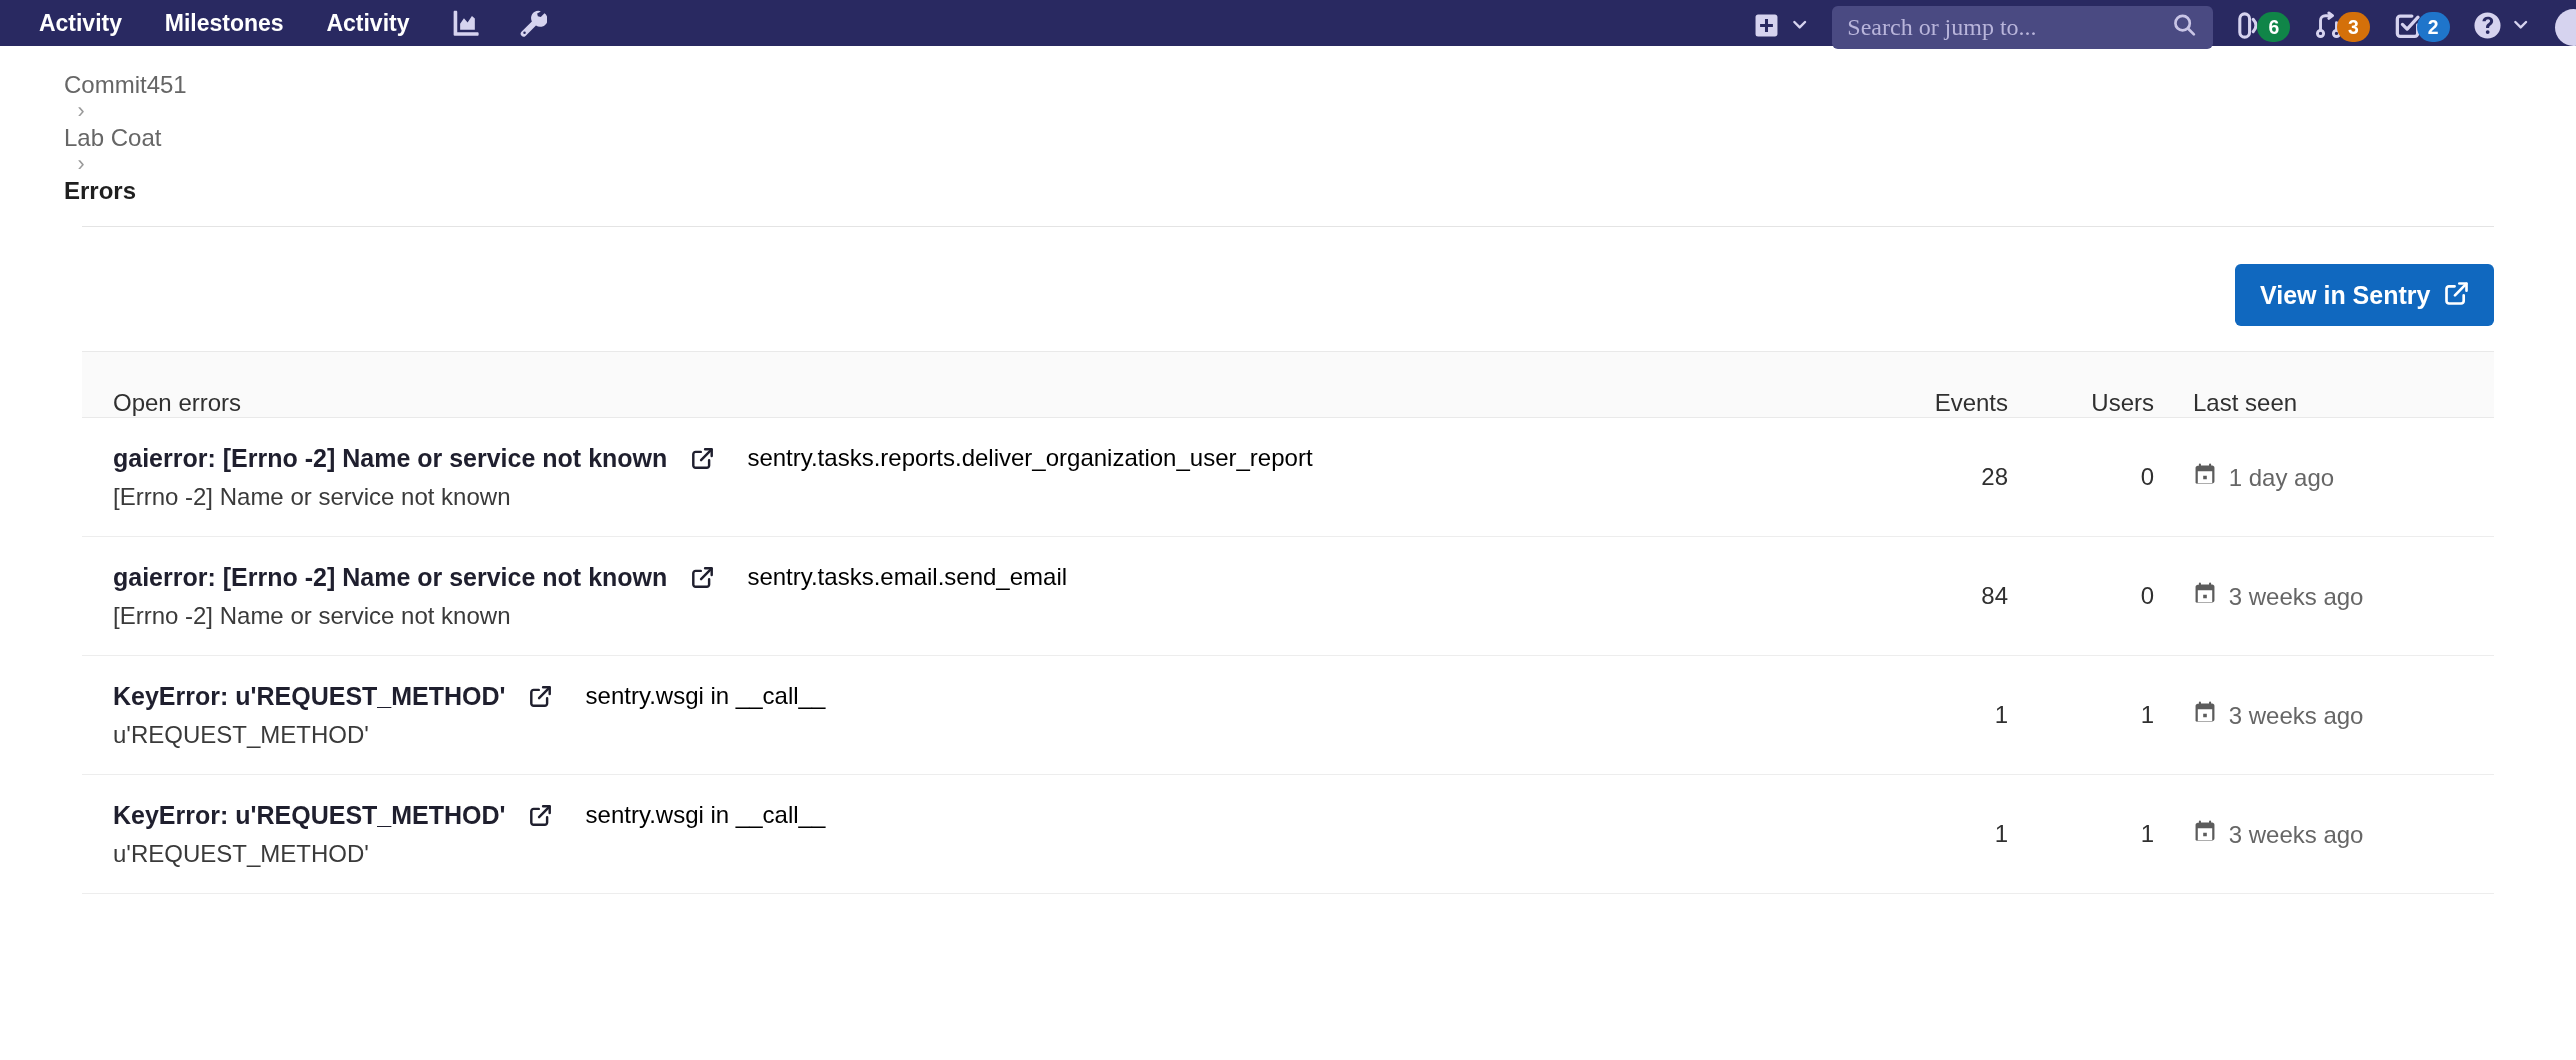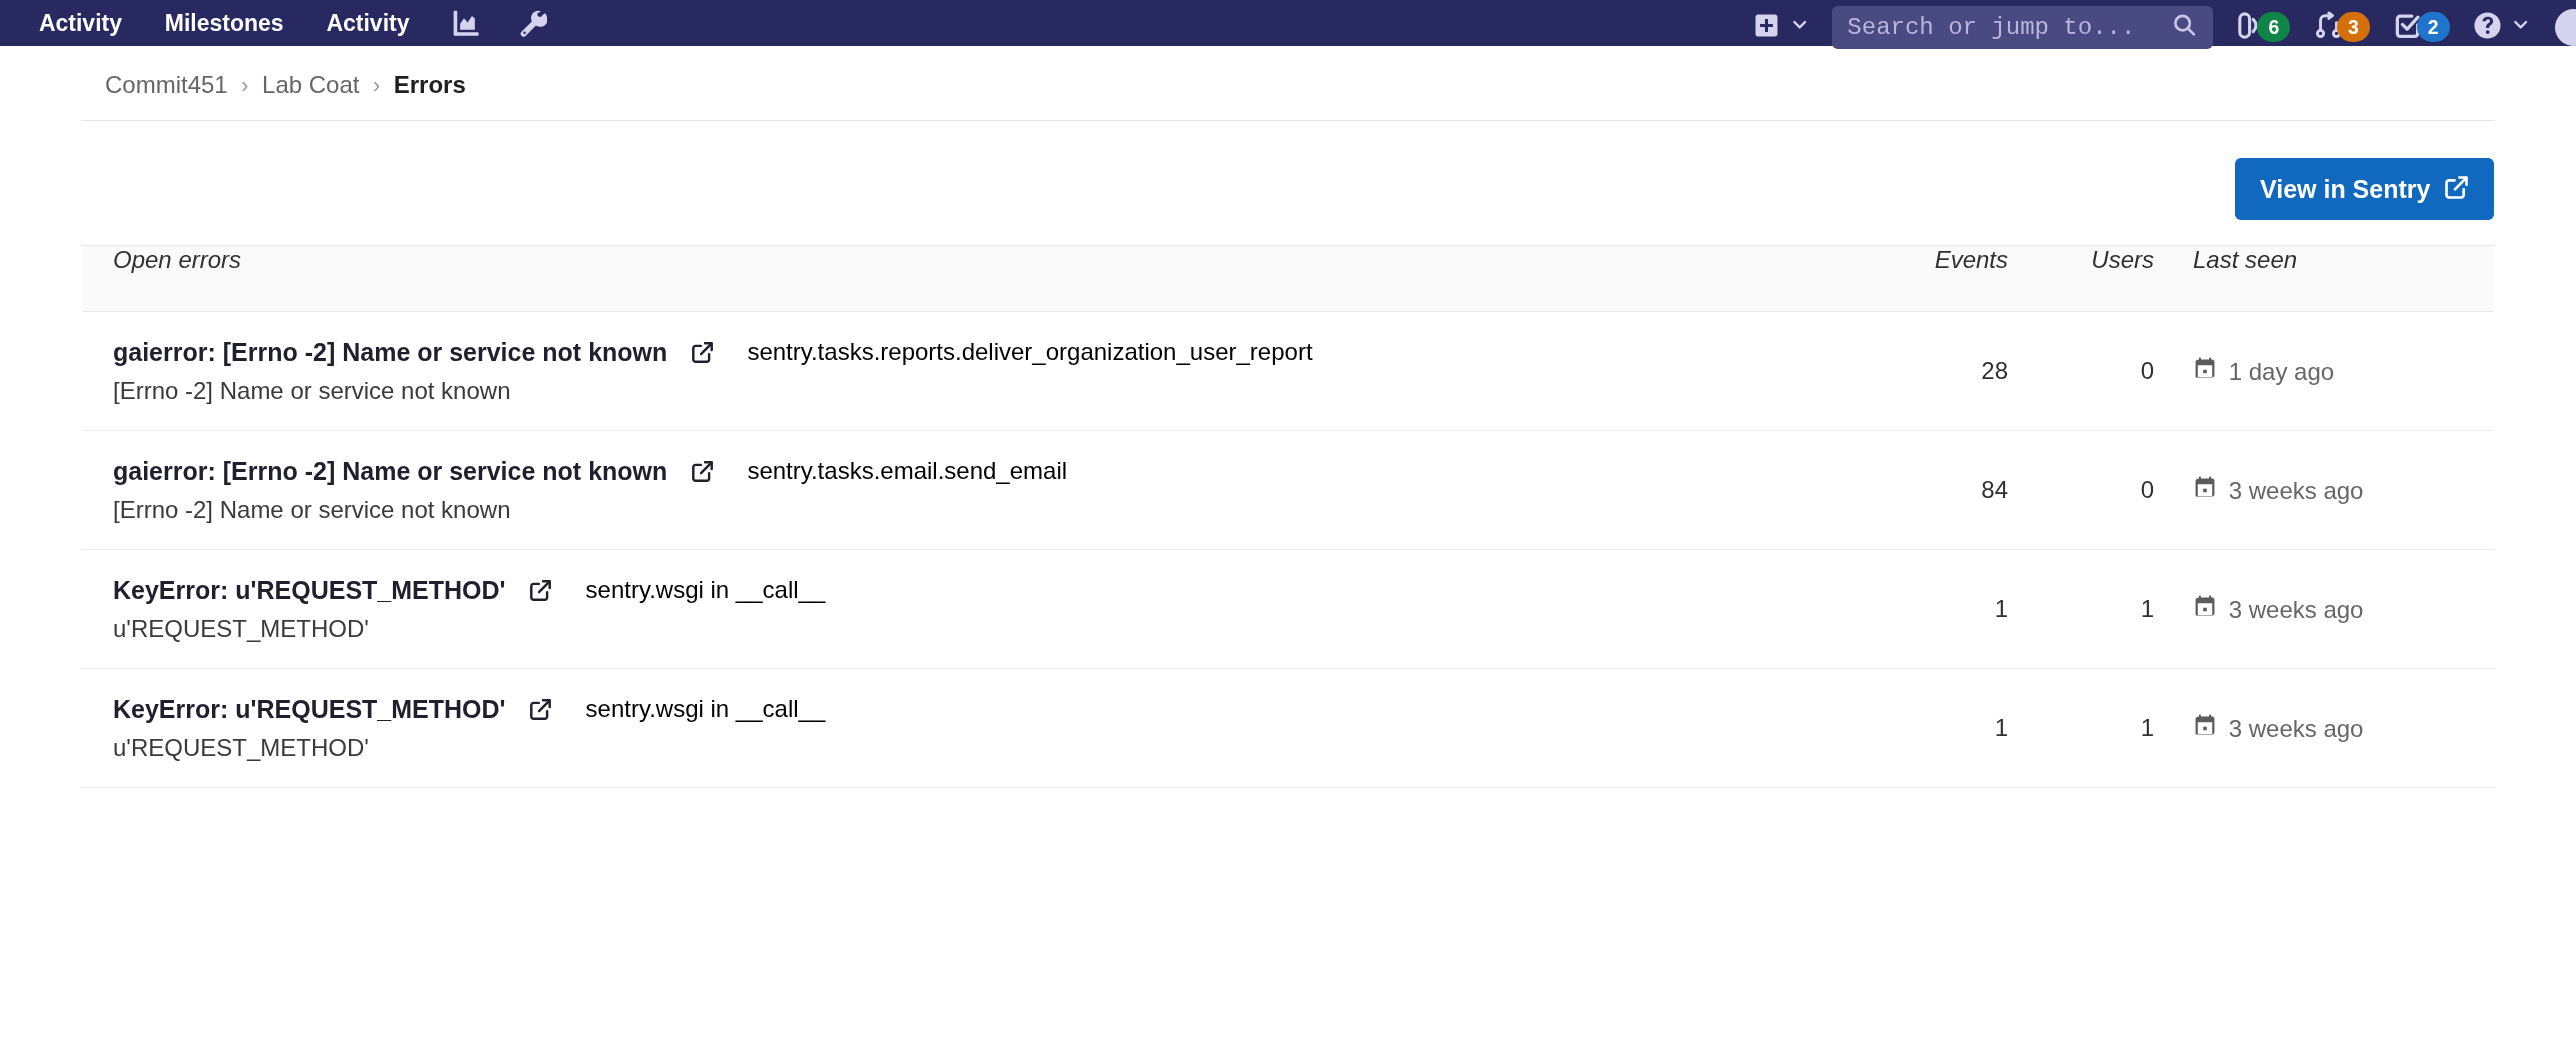"Search or jump to..." .search-input { font-family: Liberation Mono, monospace -> Liberation Serif, serif }
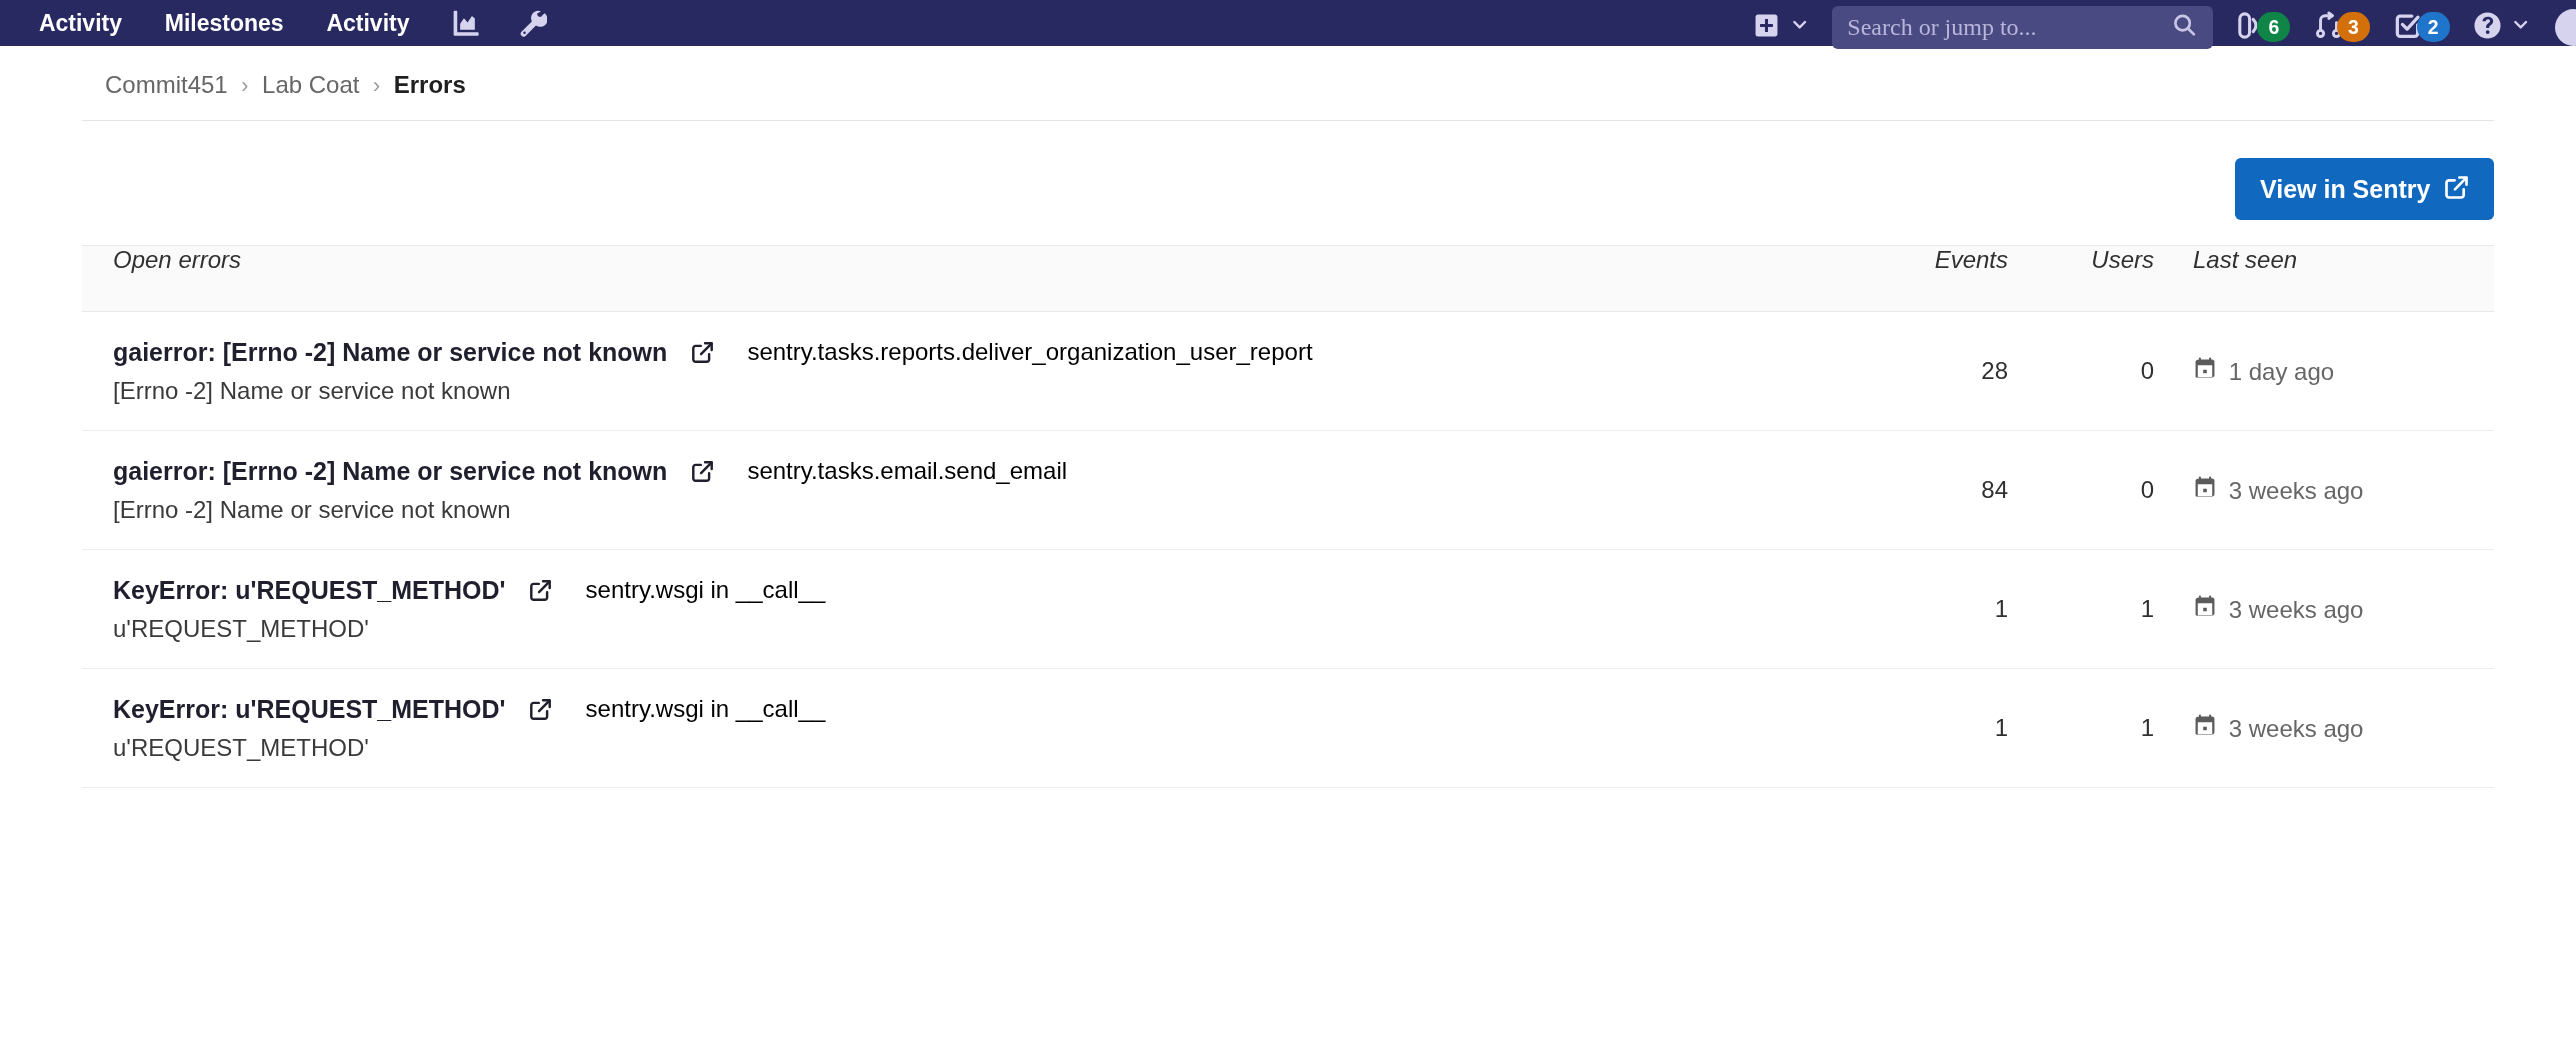"Commit451" .breadcrumb-bar { align-items: flex-end -> flex-start; flex-direction: none -> column; margin: 0 105px -> 0 64px }
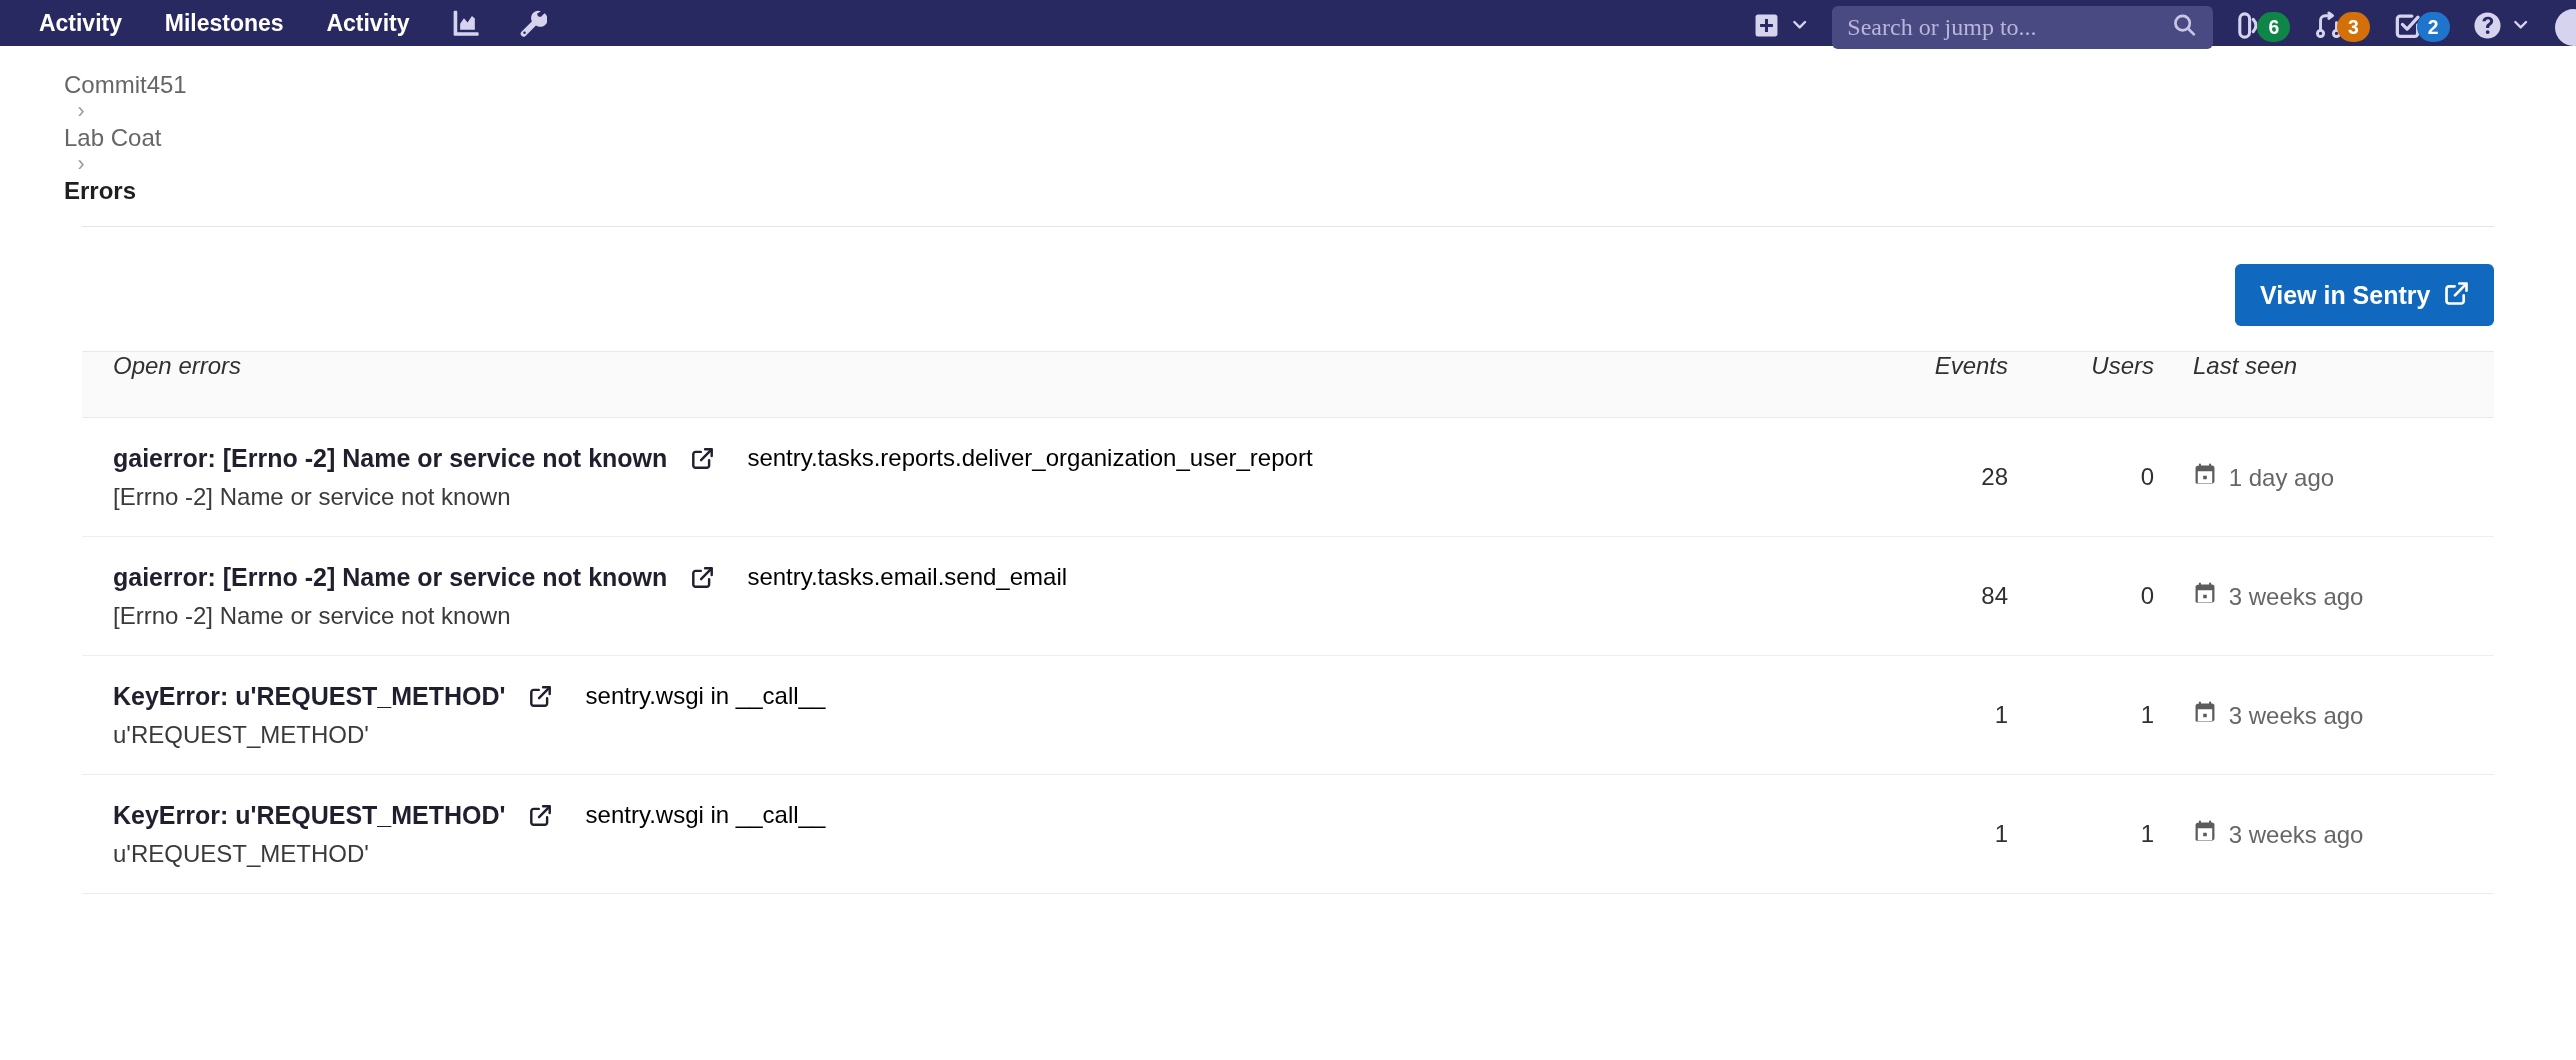"Open errors" .thead { align-items: flex-start -> flex-end; font-style: italic -> none }
